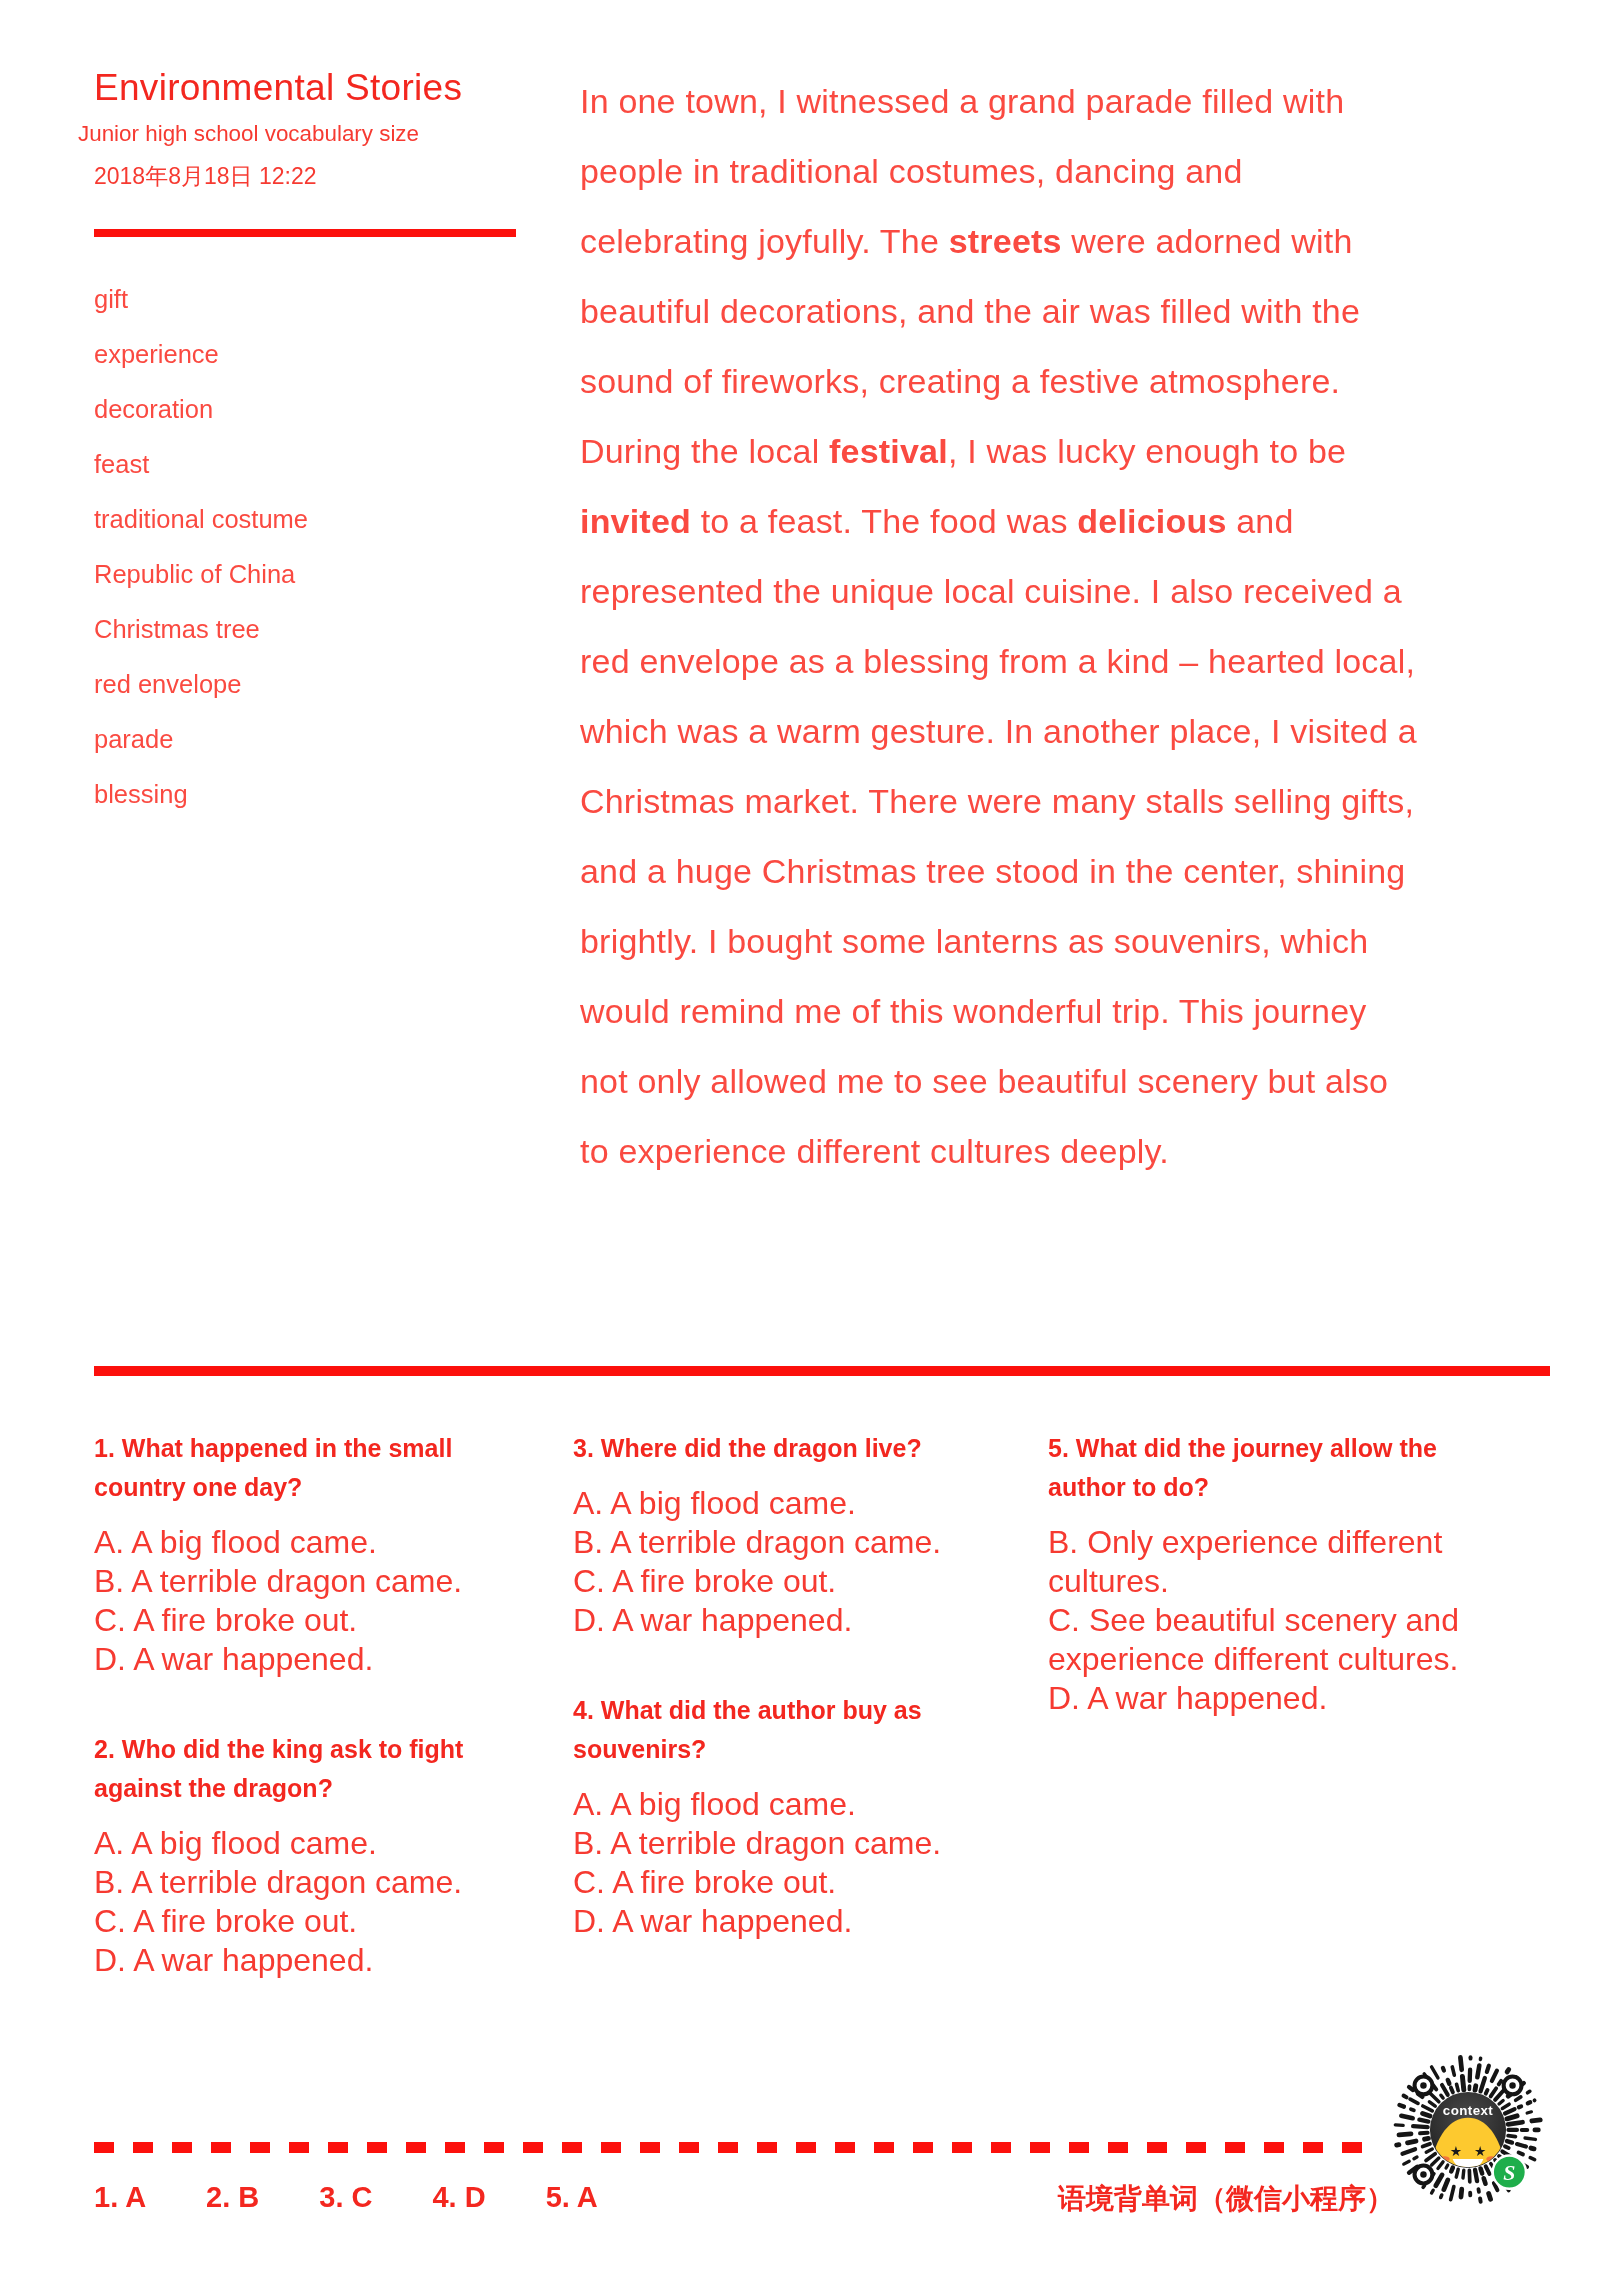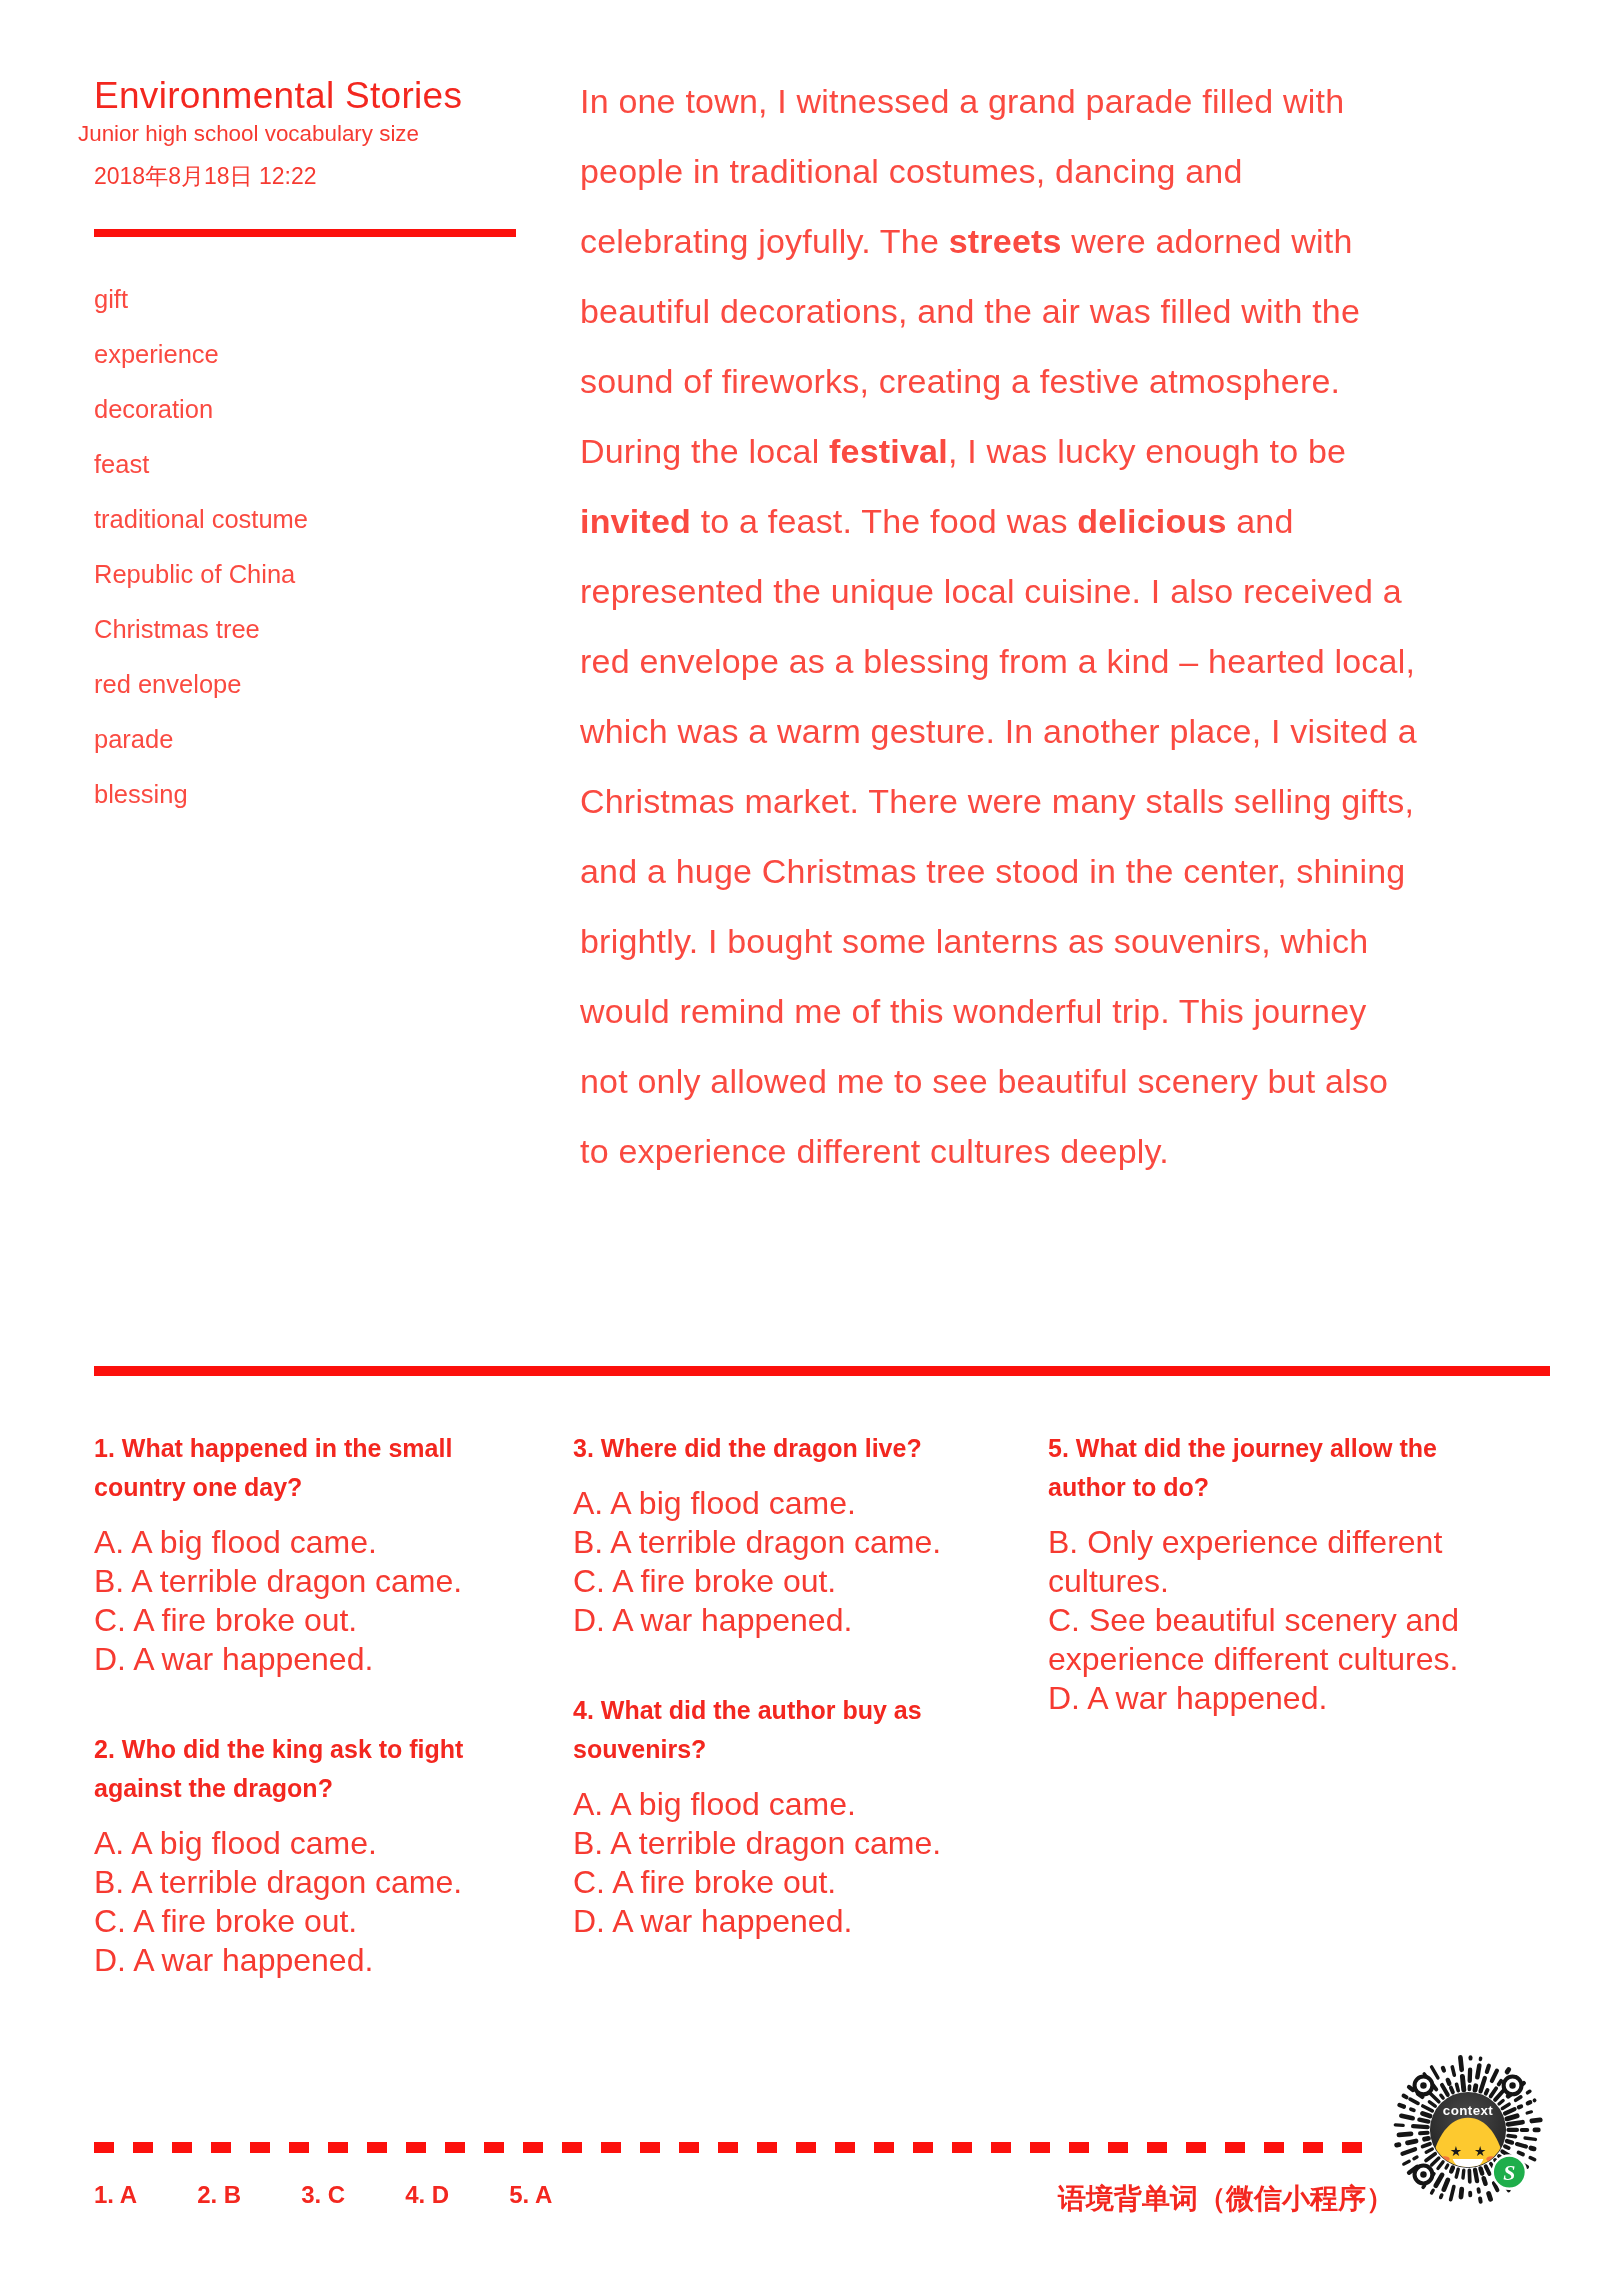"Environmental Stories" .page-title { top: 76px -> 68px }
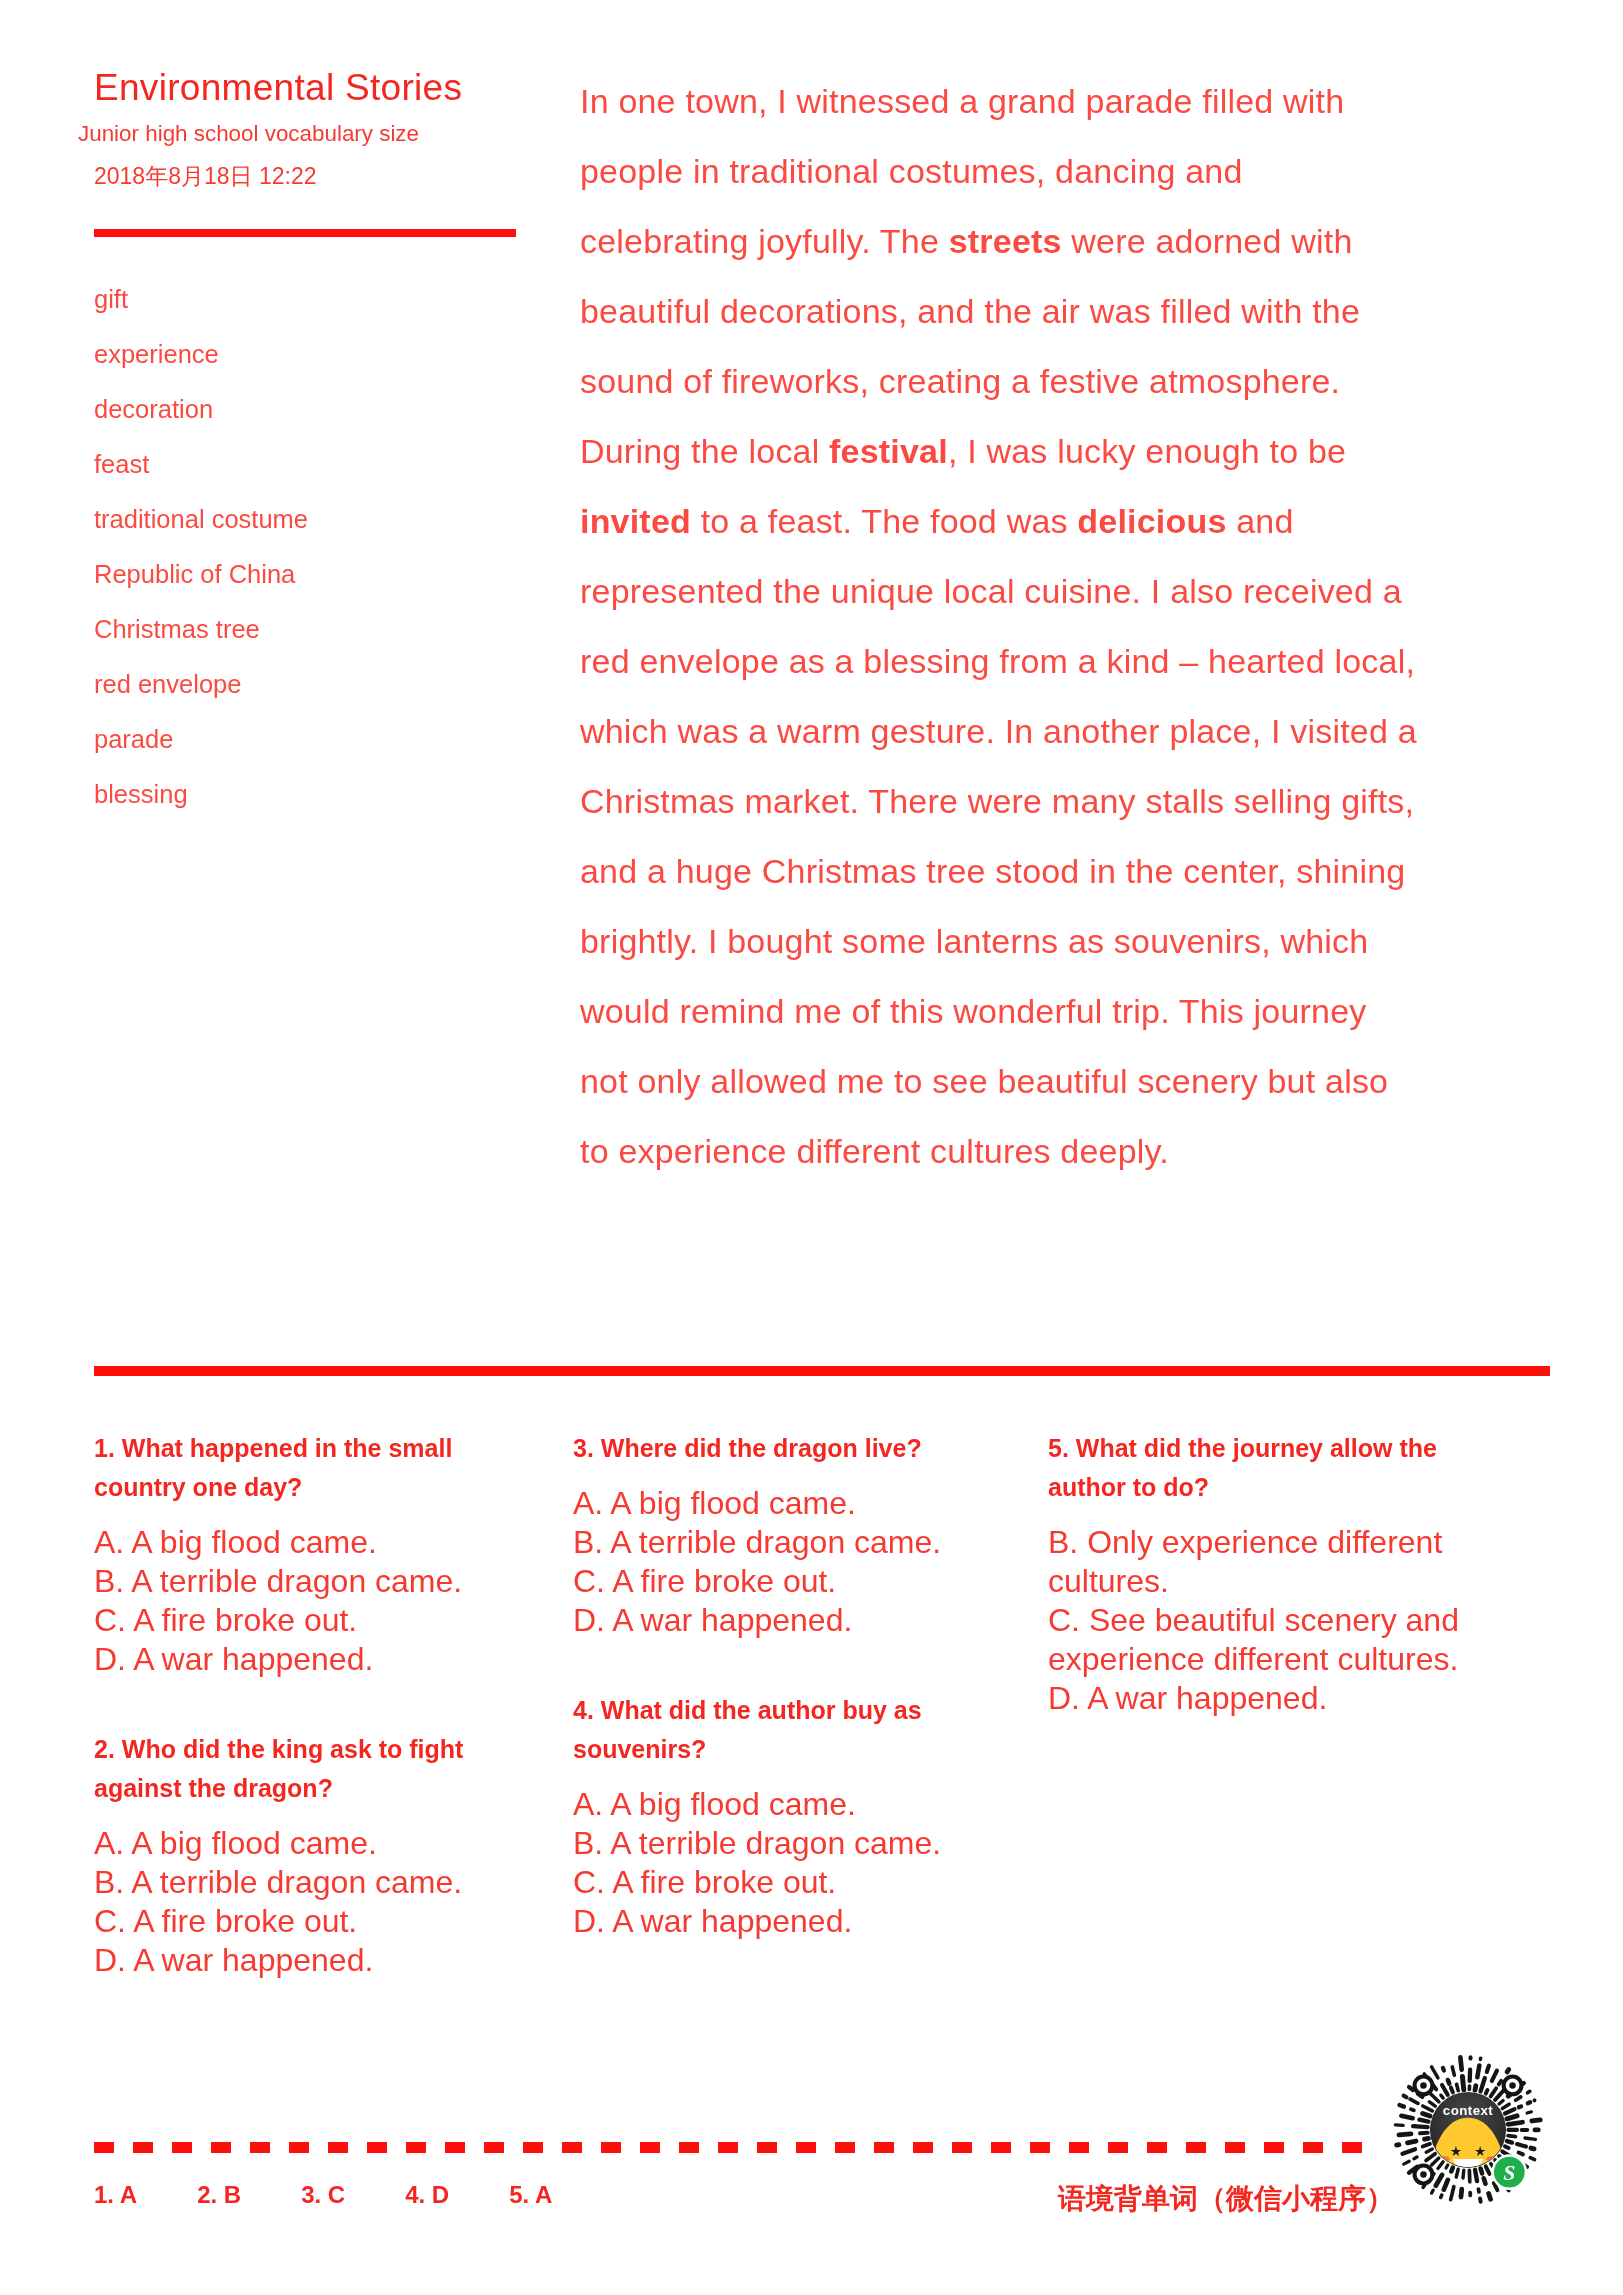"1. A" .answer-item { font-size: 24px -> 29px }
